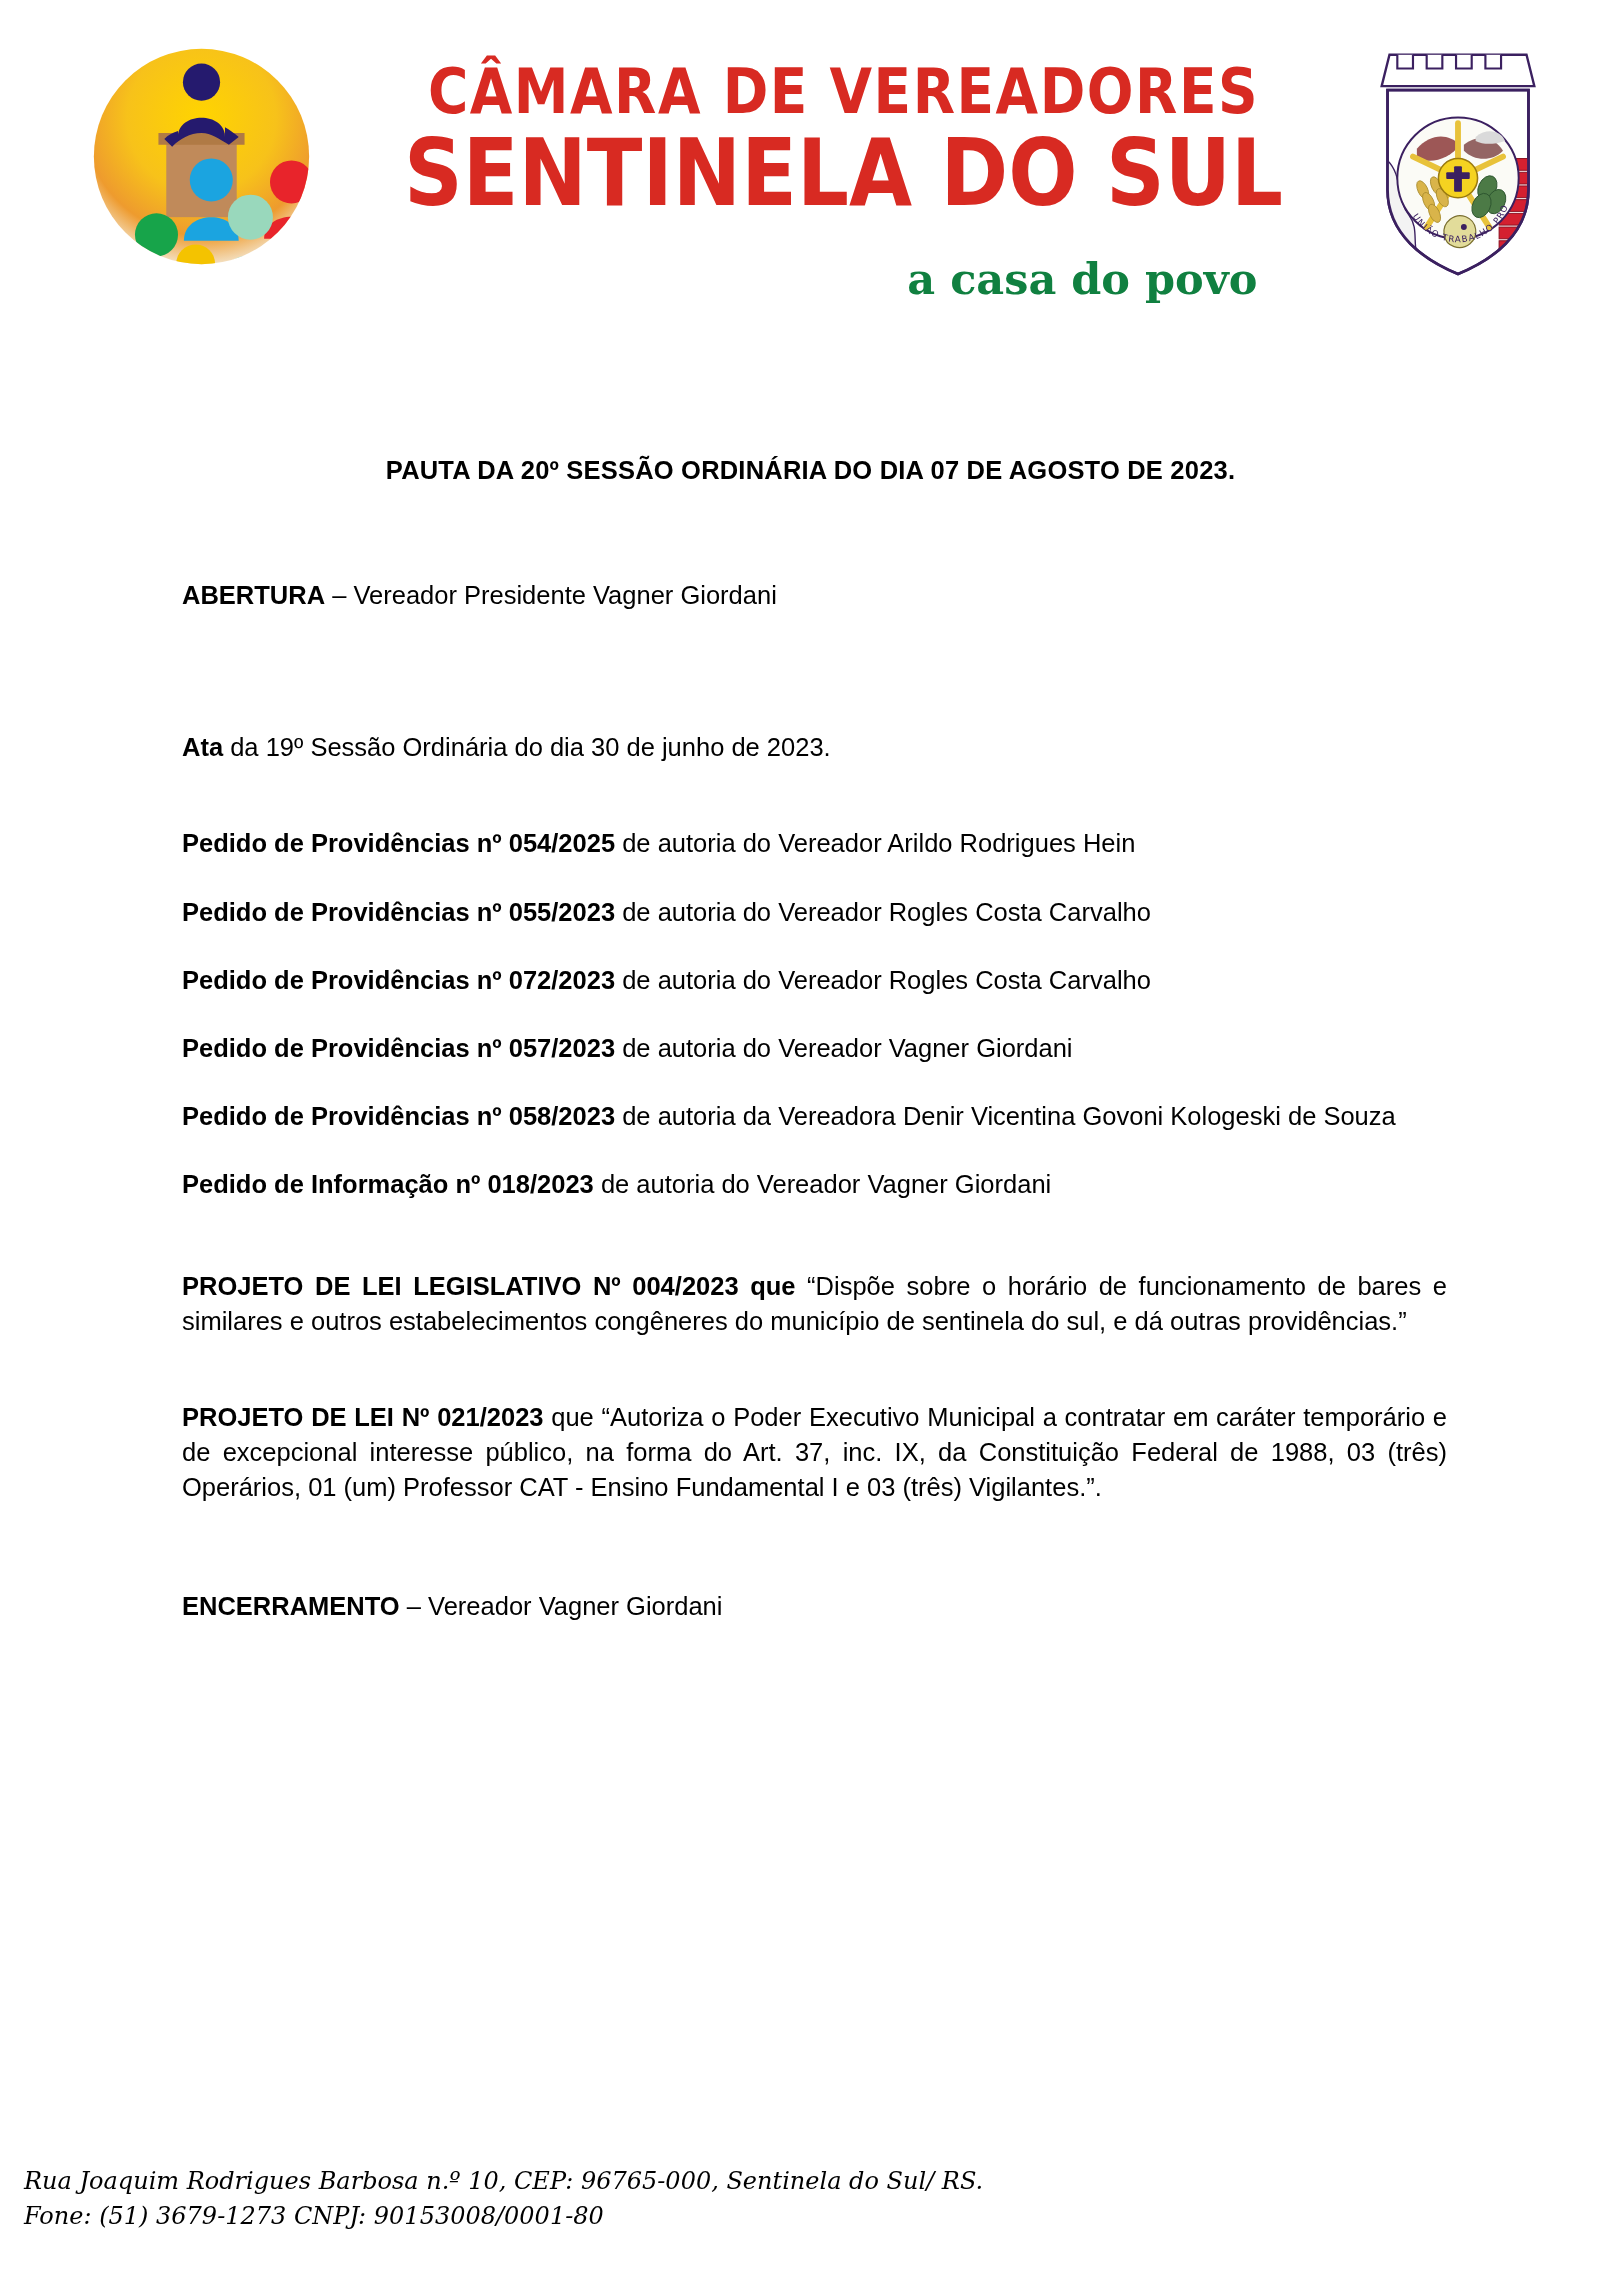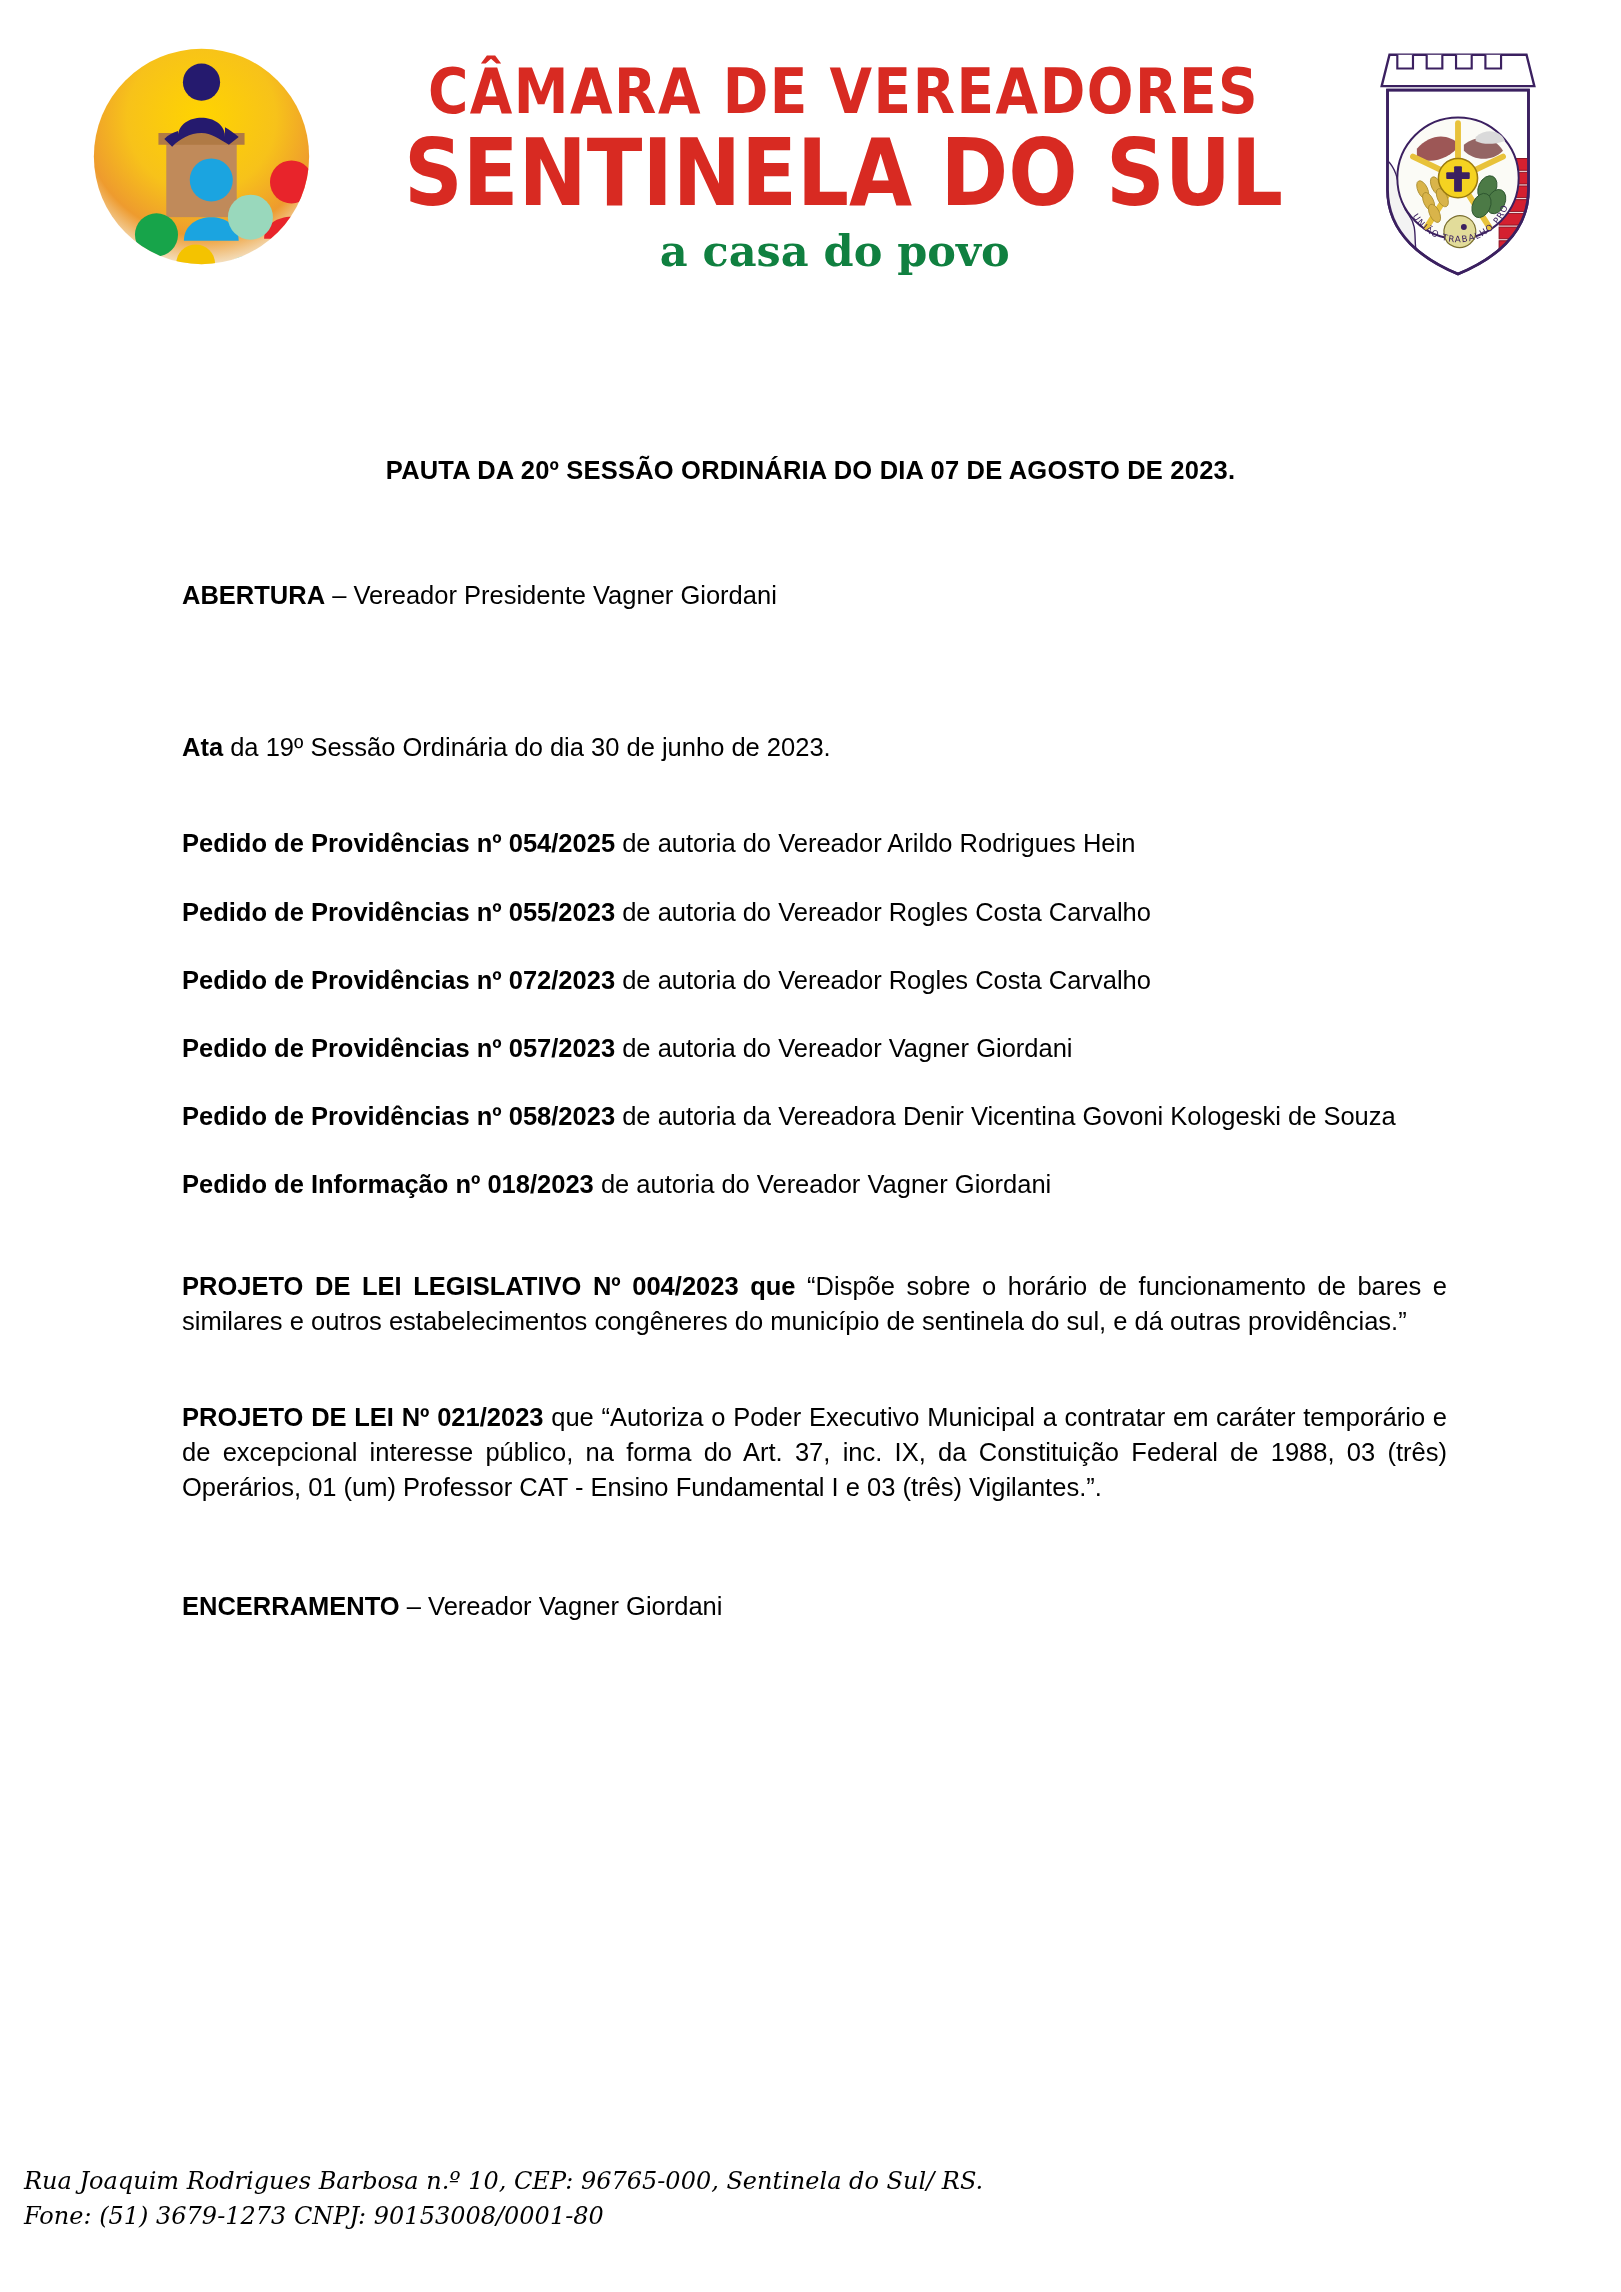"a casa do povo" .wm-line3 { margin-top: 19px -> 47px; text-align: center -> right }
